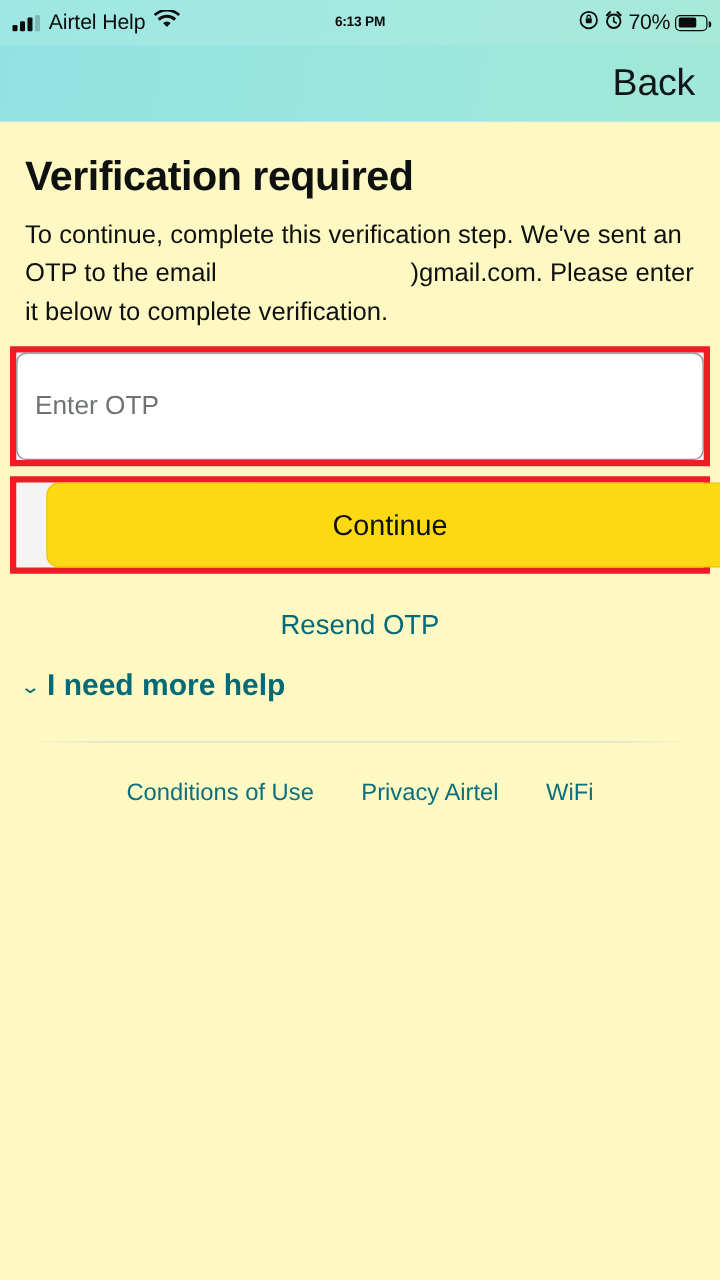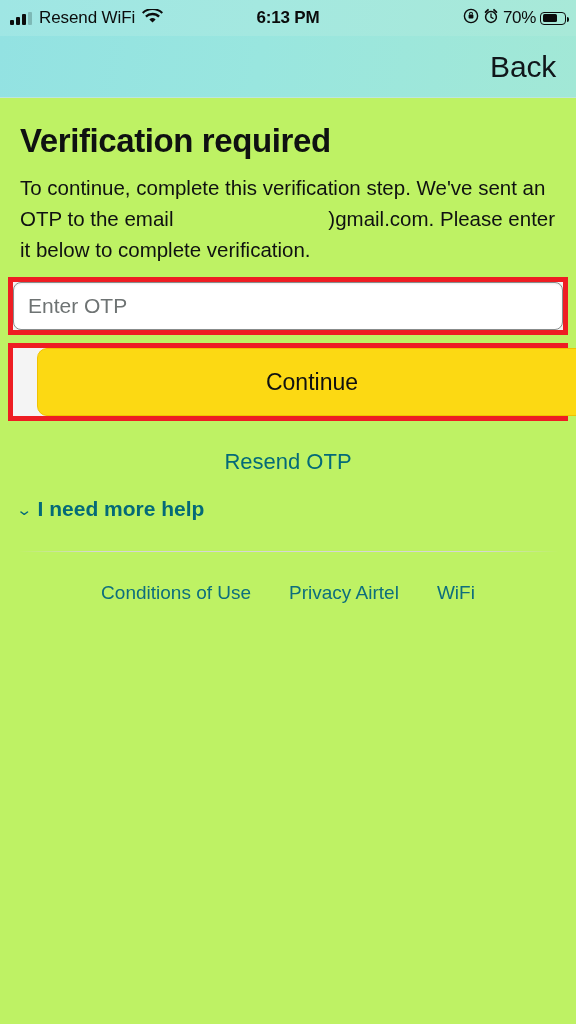"Resend WiFi" span.carrier { text: Resend WiFi -> Airtel Help }
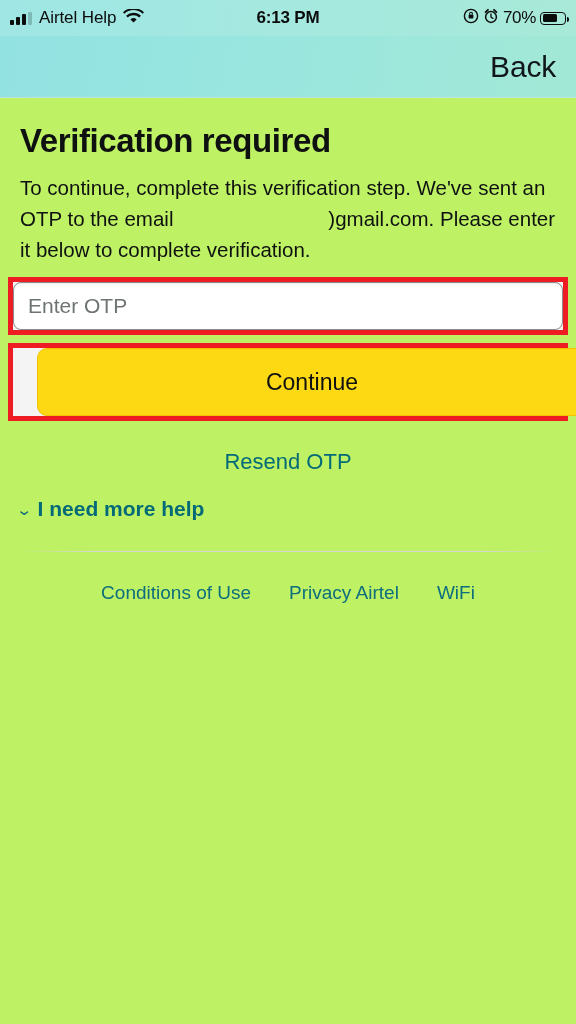"6:13 PM" .clock { font-size: 17px -> 11px }
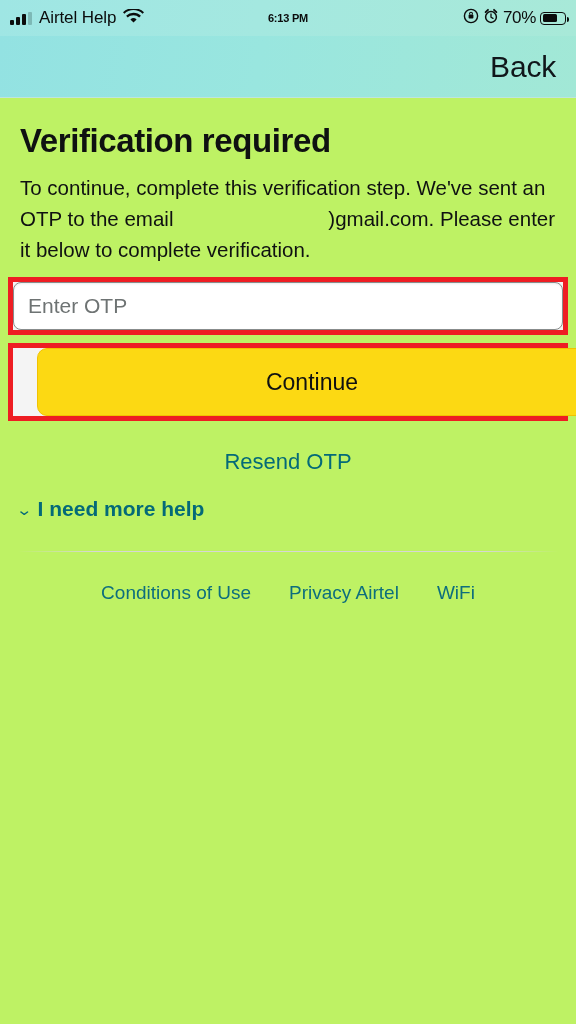"Verification required" .page { background: #bef264 -> #fef9c3 }
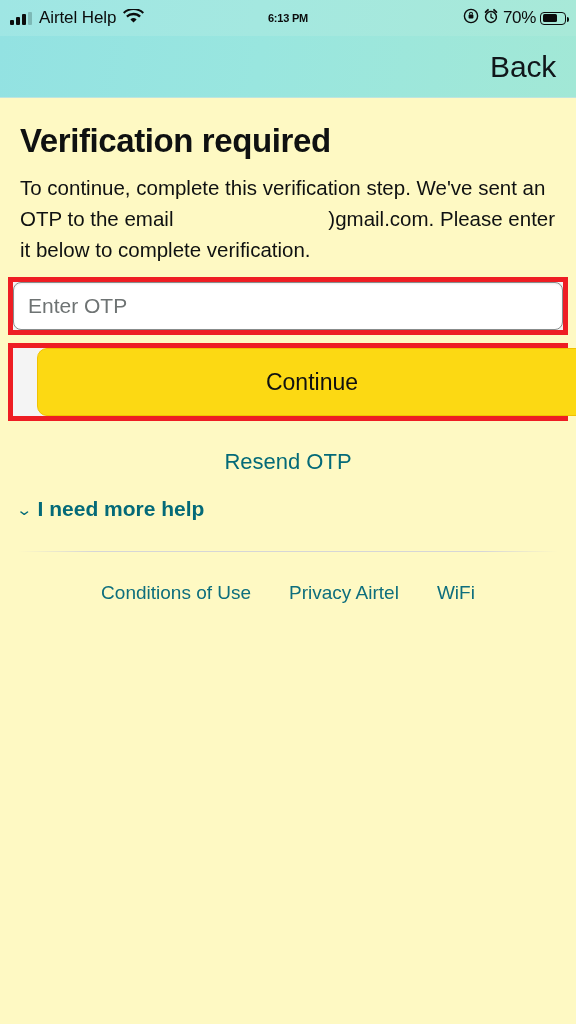"Enter OTP" .otp-input { height: 48px -> 86px }
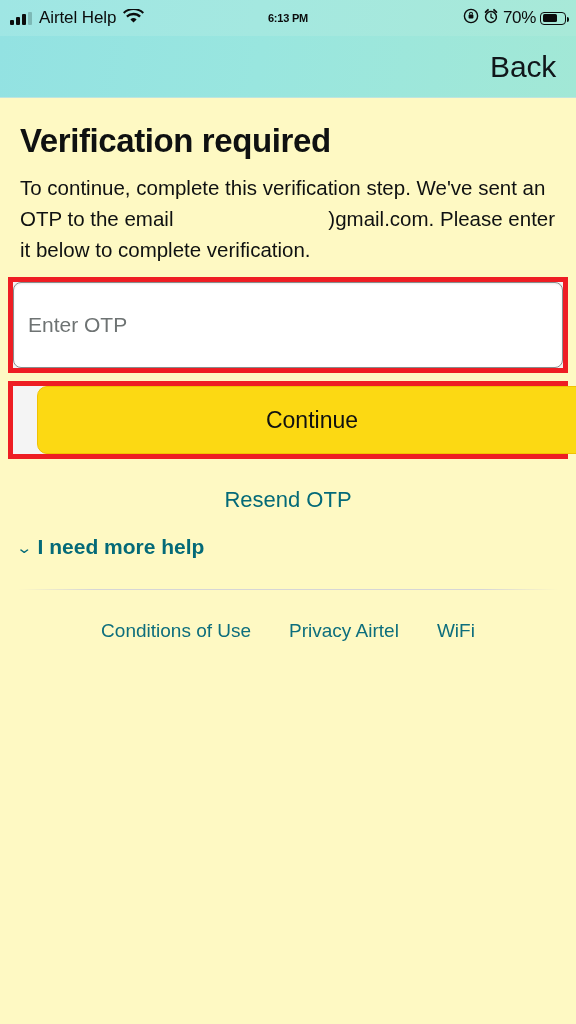"I need more help" .help-link { font-size: 21px -> 24px }
